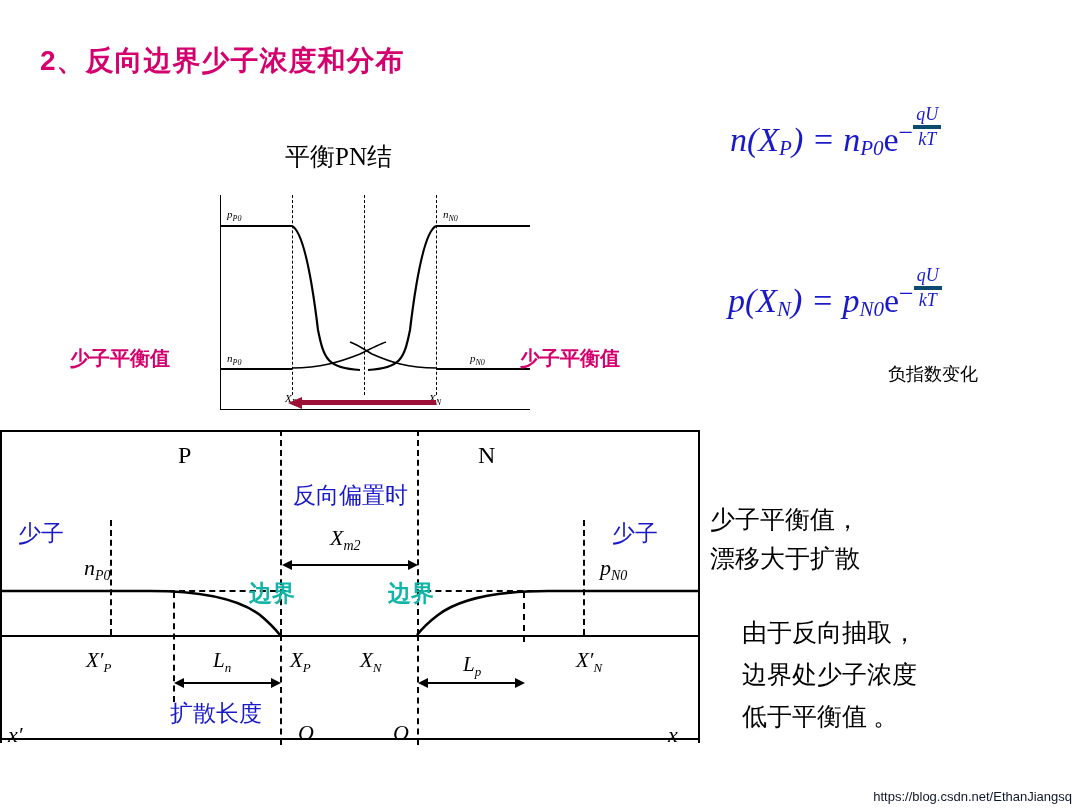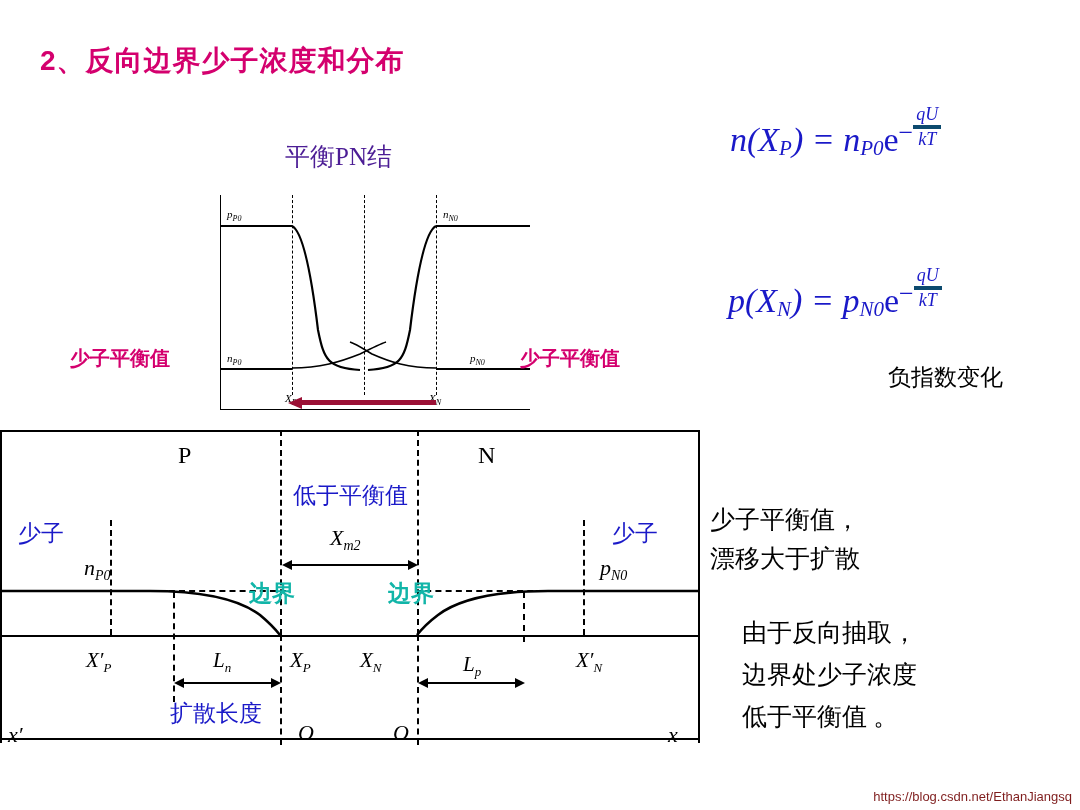"平衡PN结" #top-title { color: #4c1d95 -> #000000 }
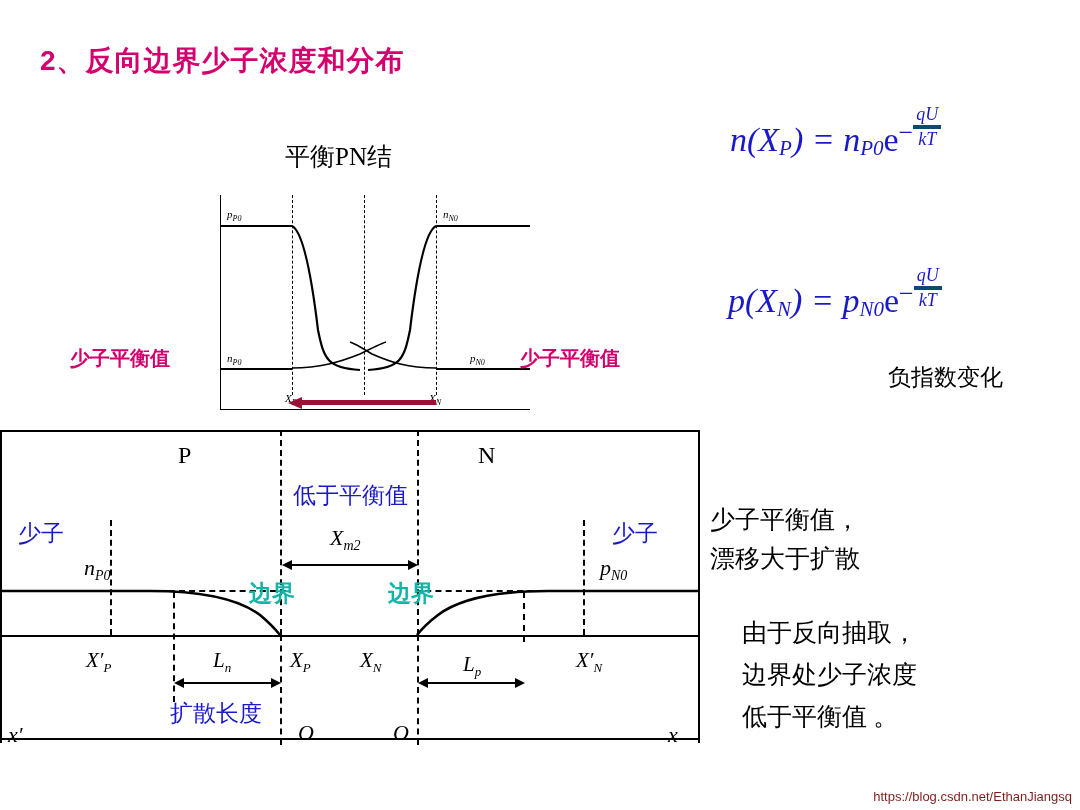"负指数变化" #neg-exp { font-size: 23px -> 18px }
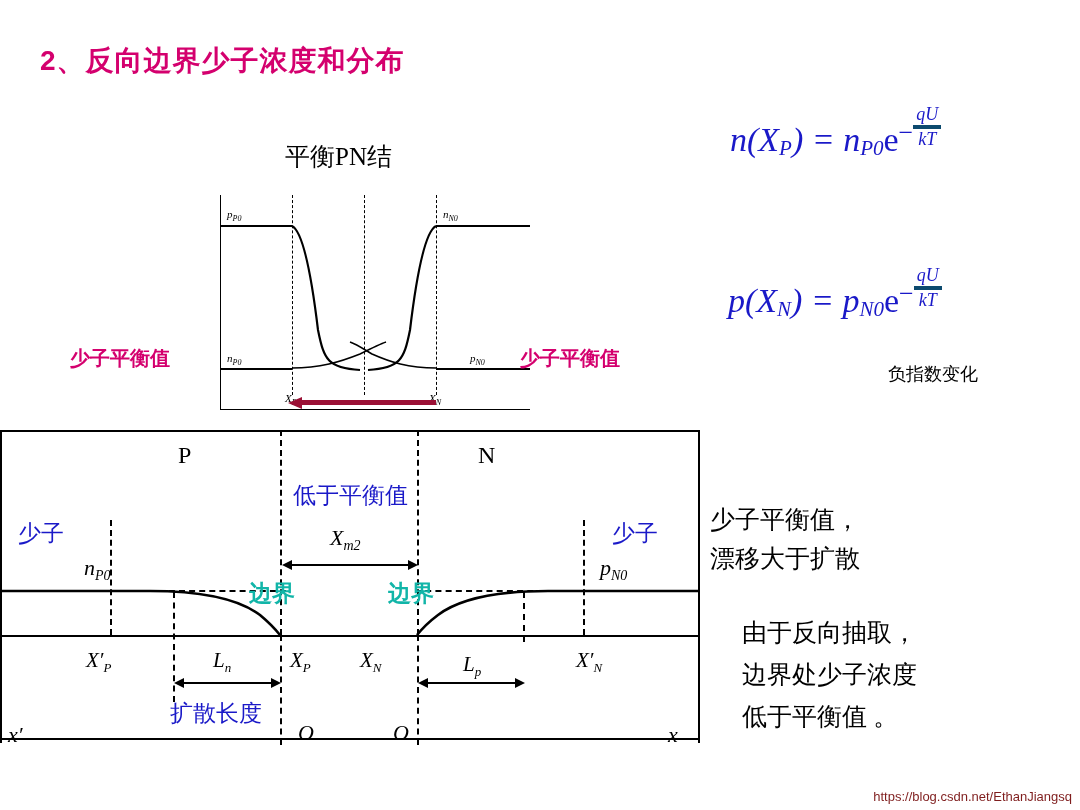"低于平衡值" div.lbl { text: 低于平衡值 -> 反向偏置时 }
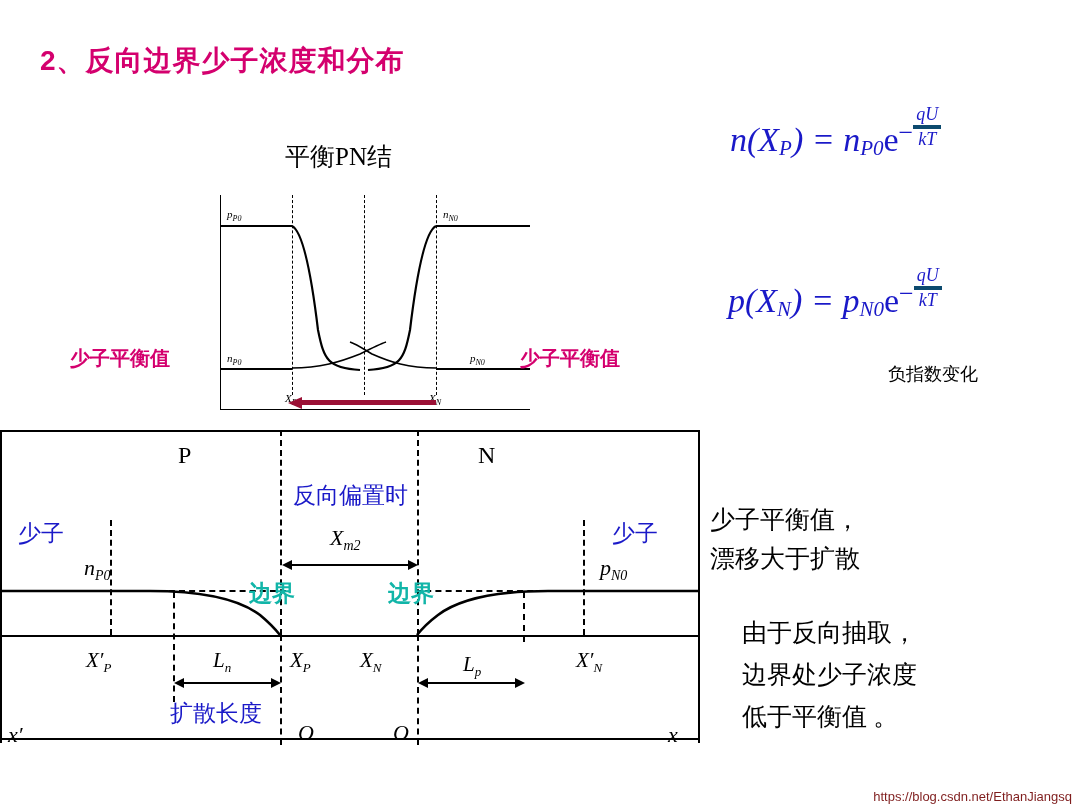"https://blog.csdn.net/EthanJiangsq" #watermark { color: #7f1d1d -> #0f172a }
